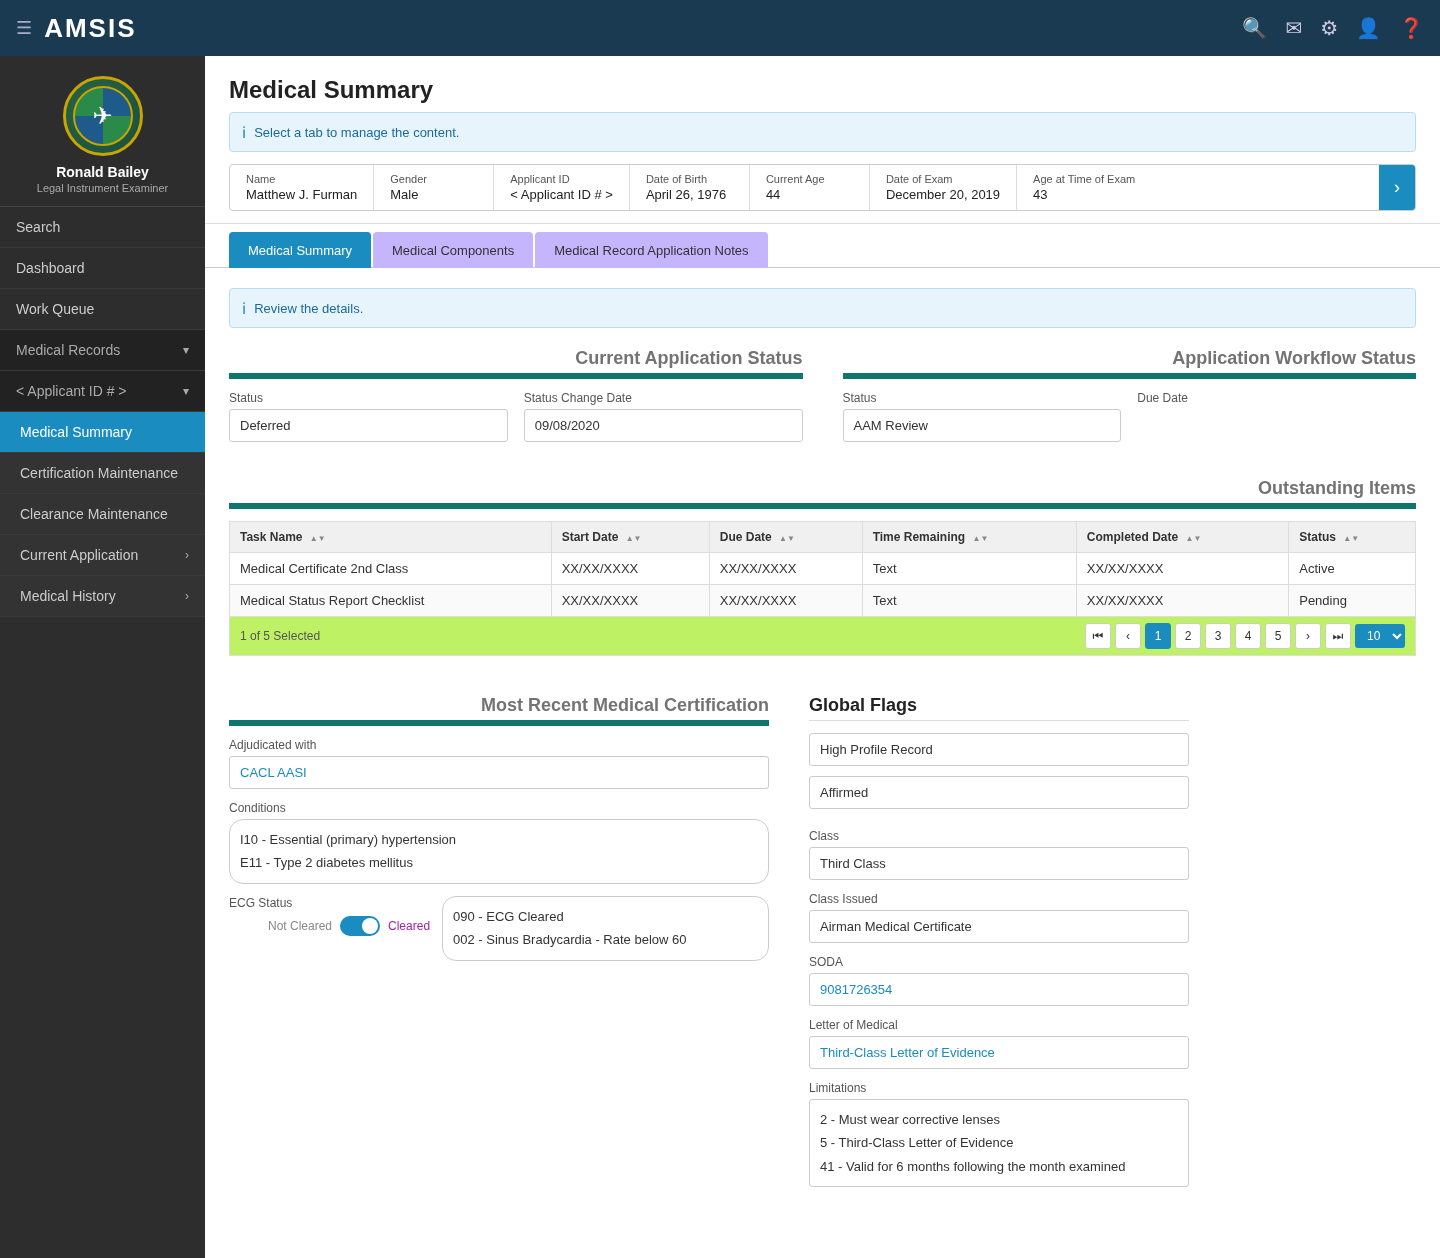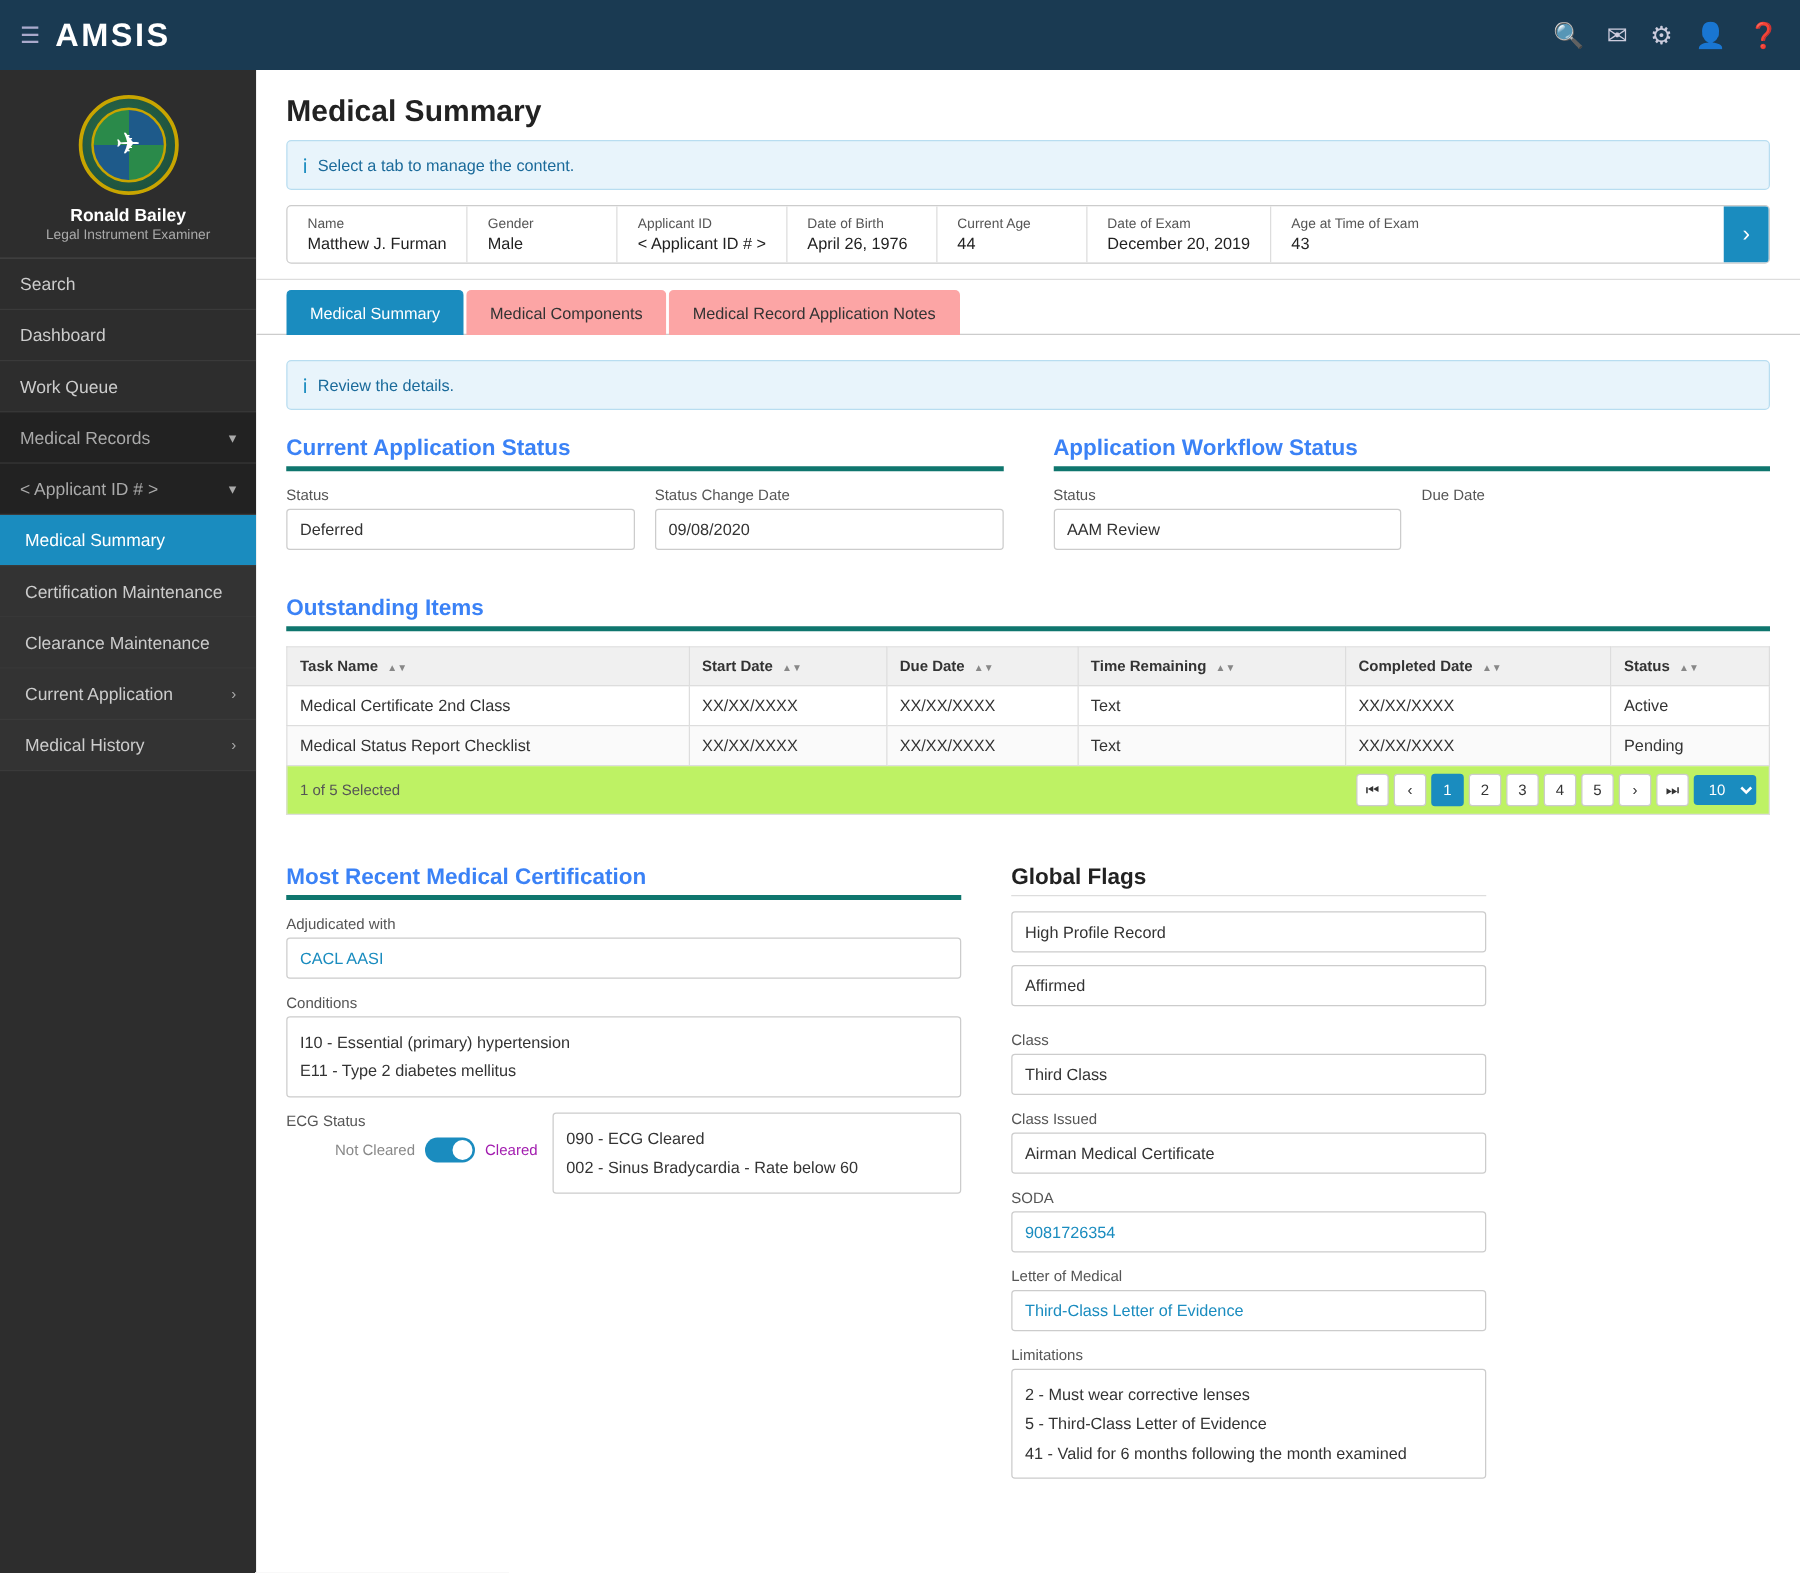"Medical Components" .tab-item { background: #fca5a5 -> #c4b5fd }
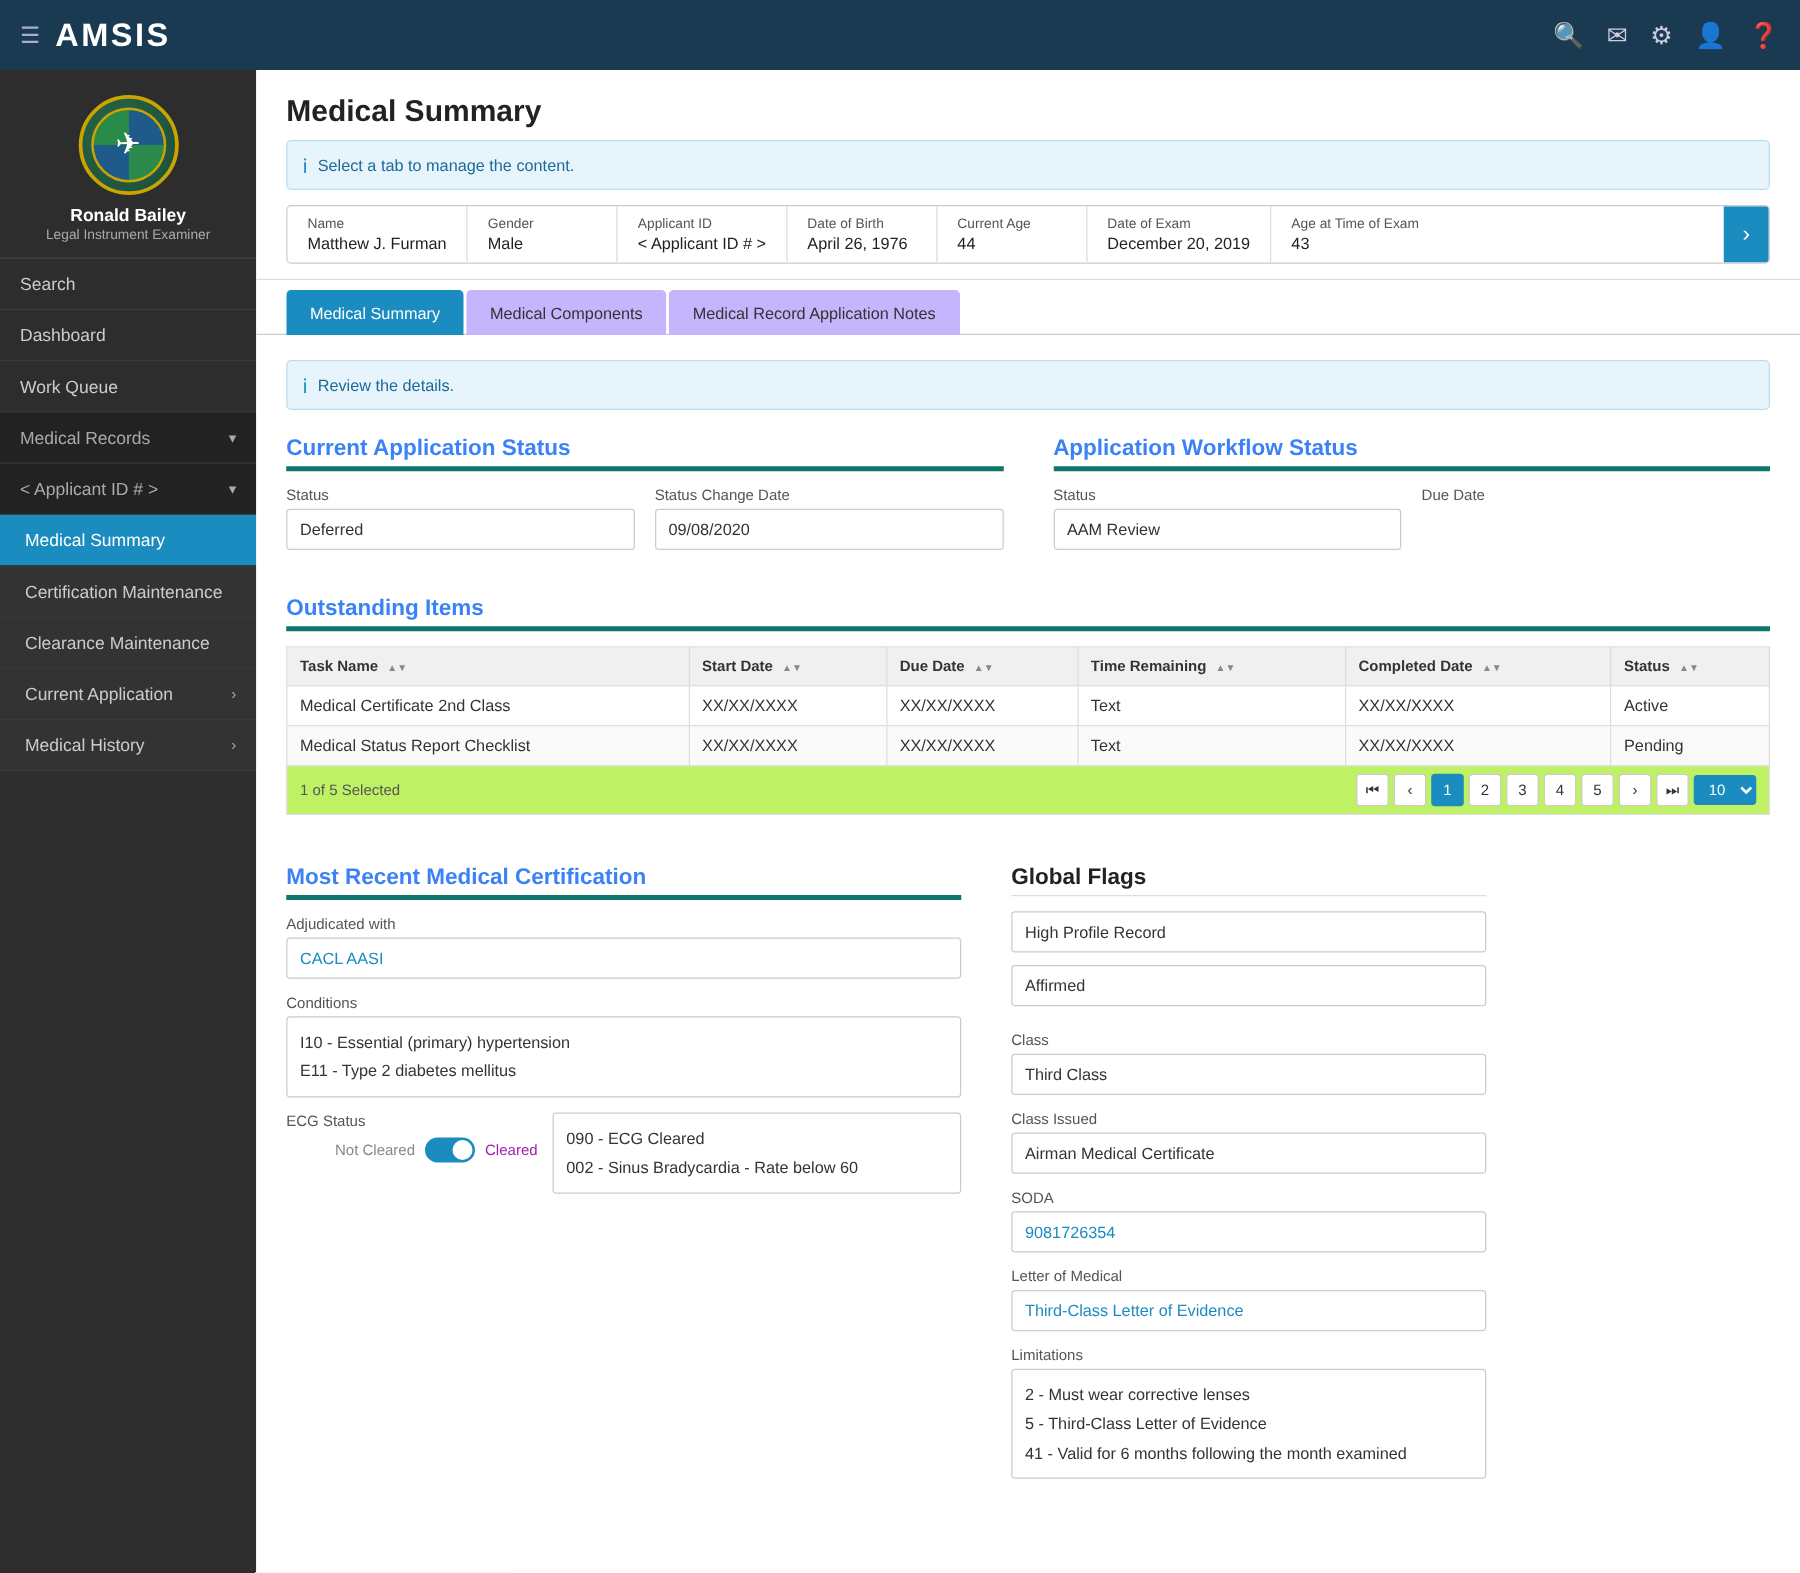"Current Application Status" .section-title { border-bottom: 4px solid #0f766e -> 6px solid #0f766e; color: #3b82f6 -> #737373; text-align: none -> right }
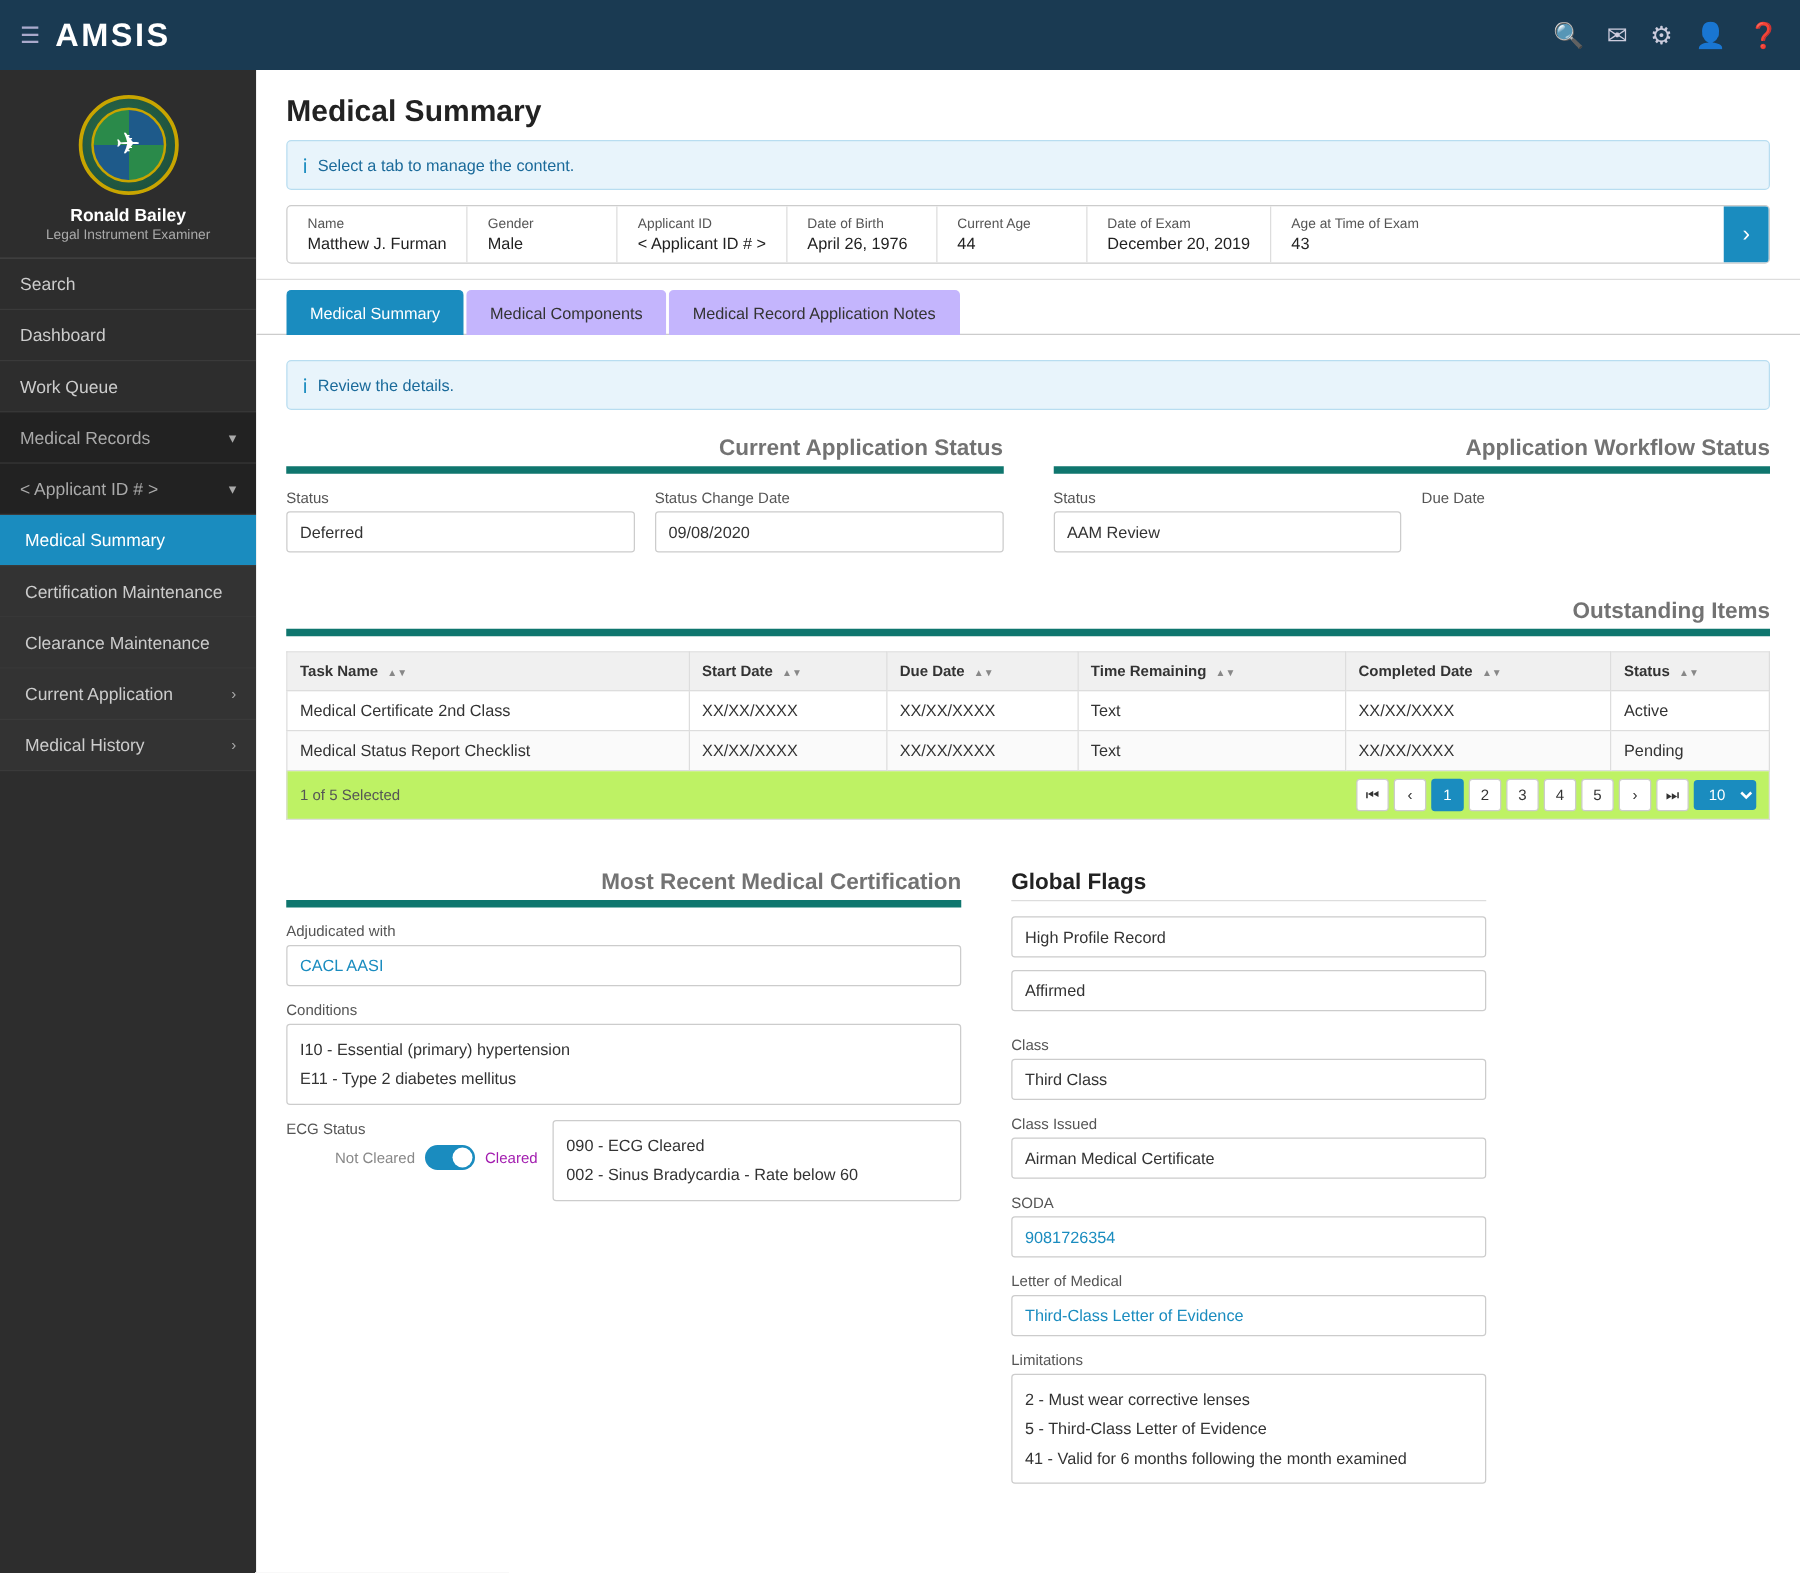"I10 - Essential (primary) hypertension" .conditions-box { border-radius: 3px -> 14px }
